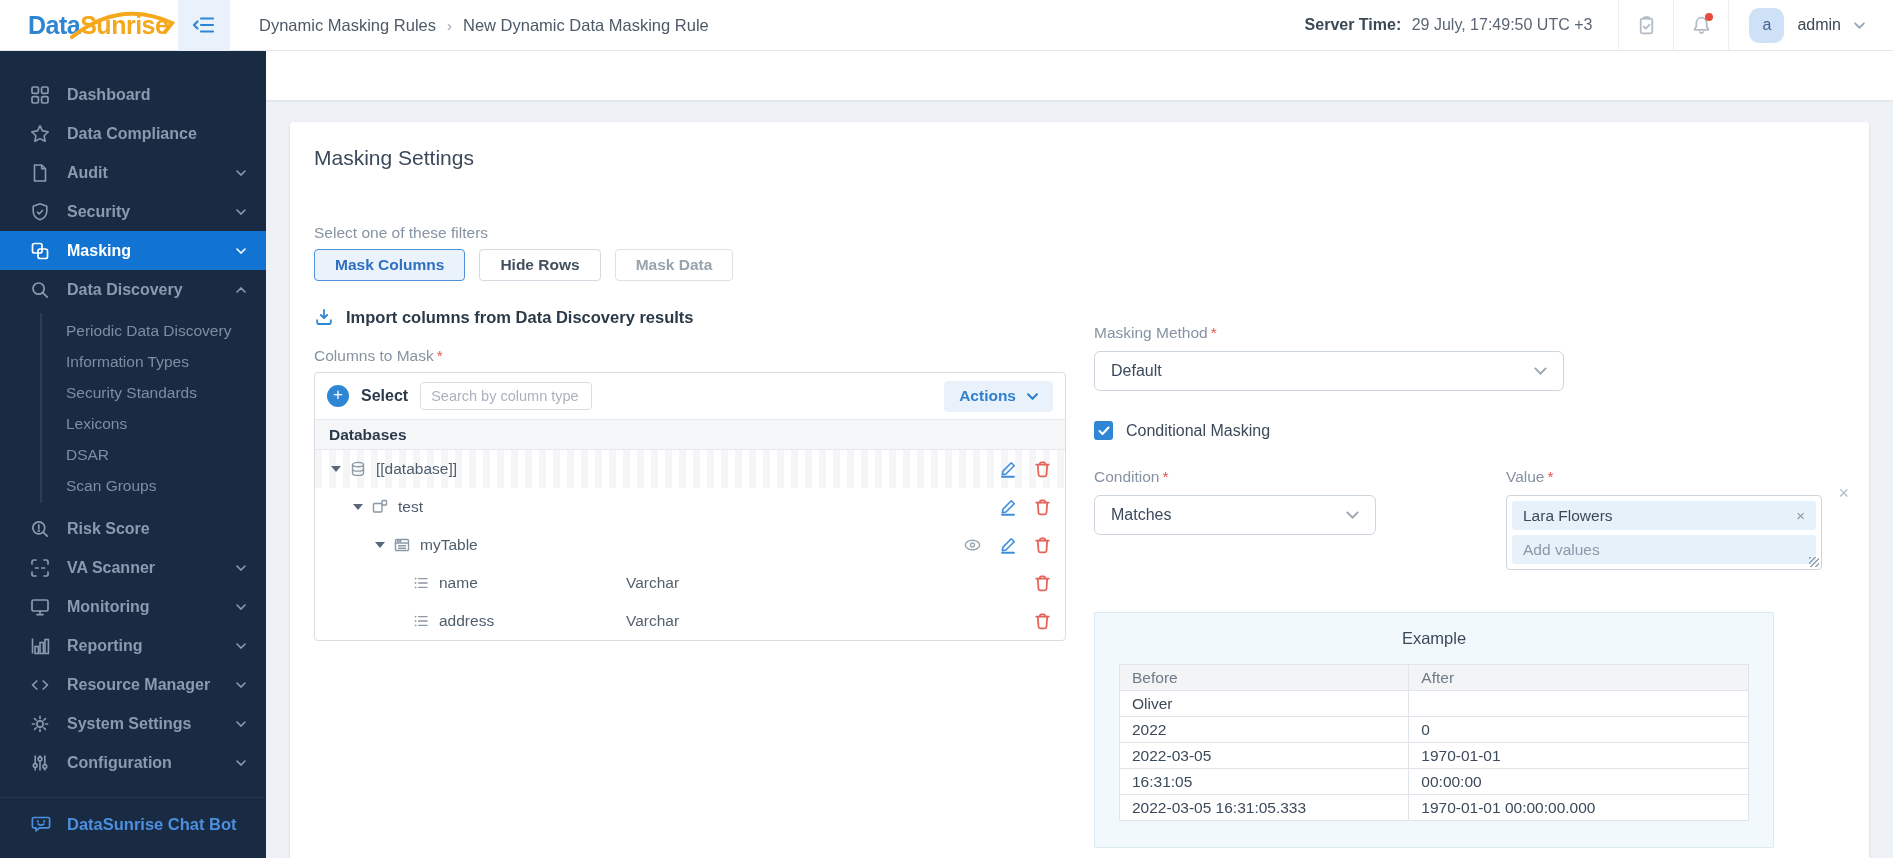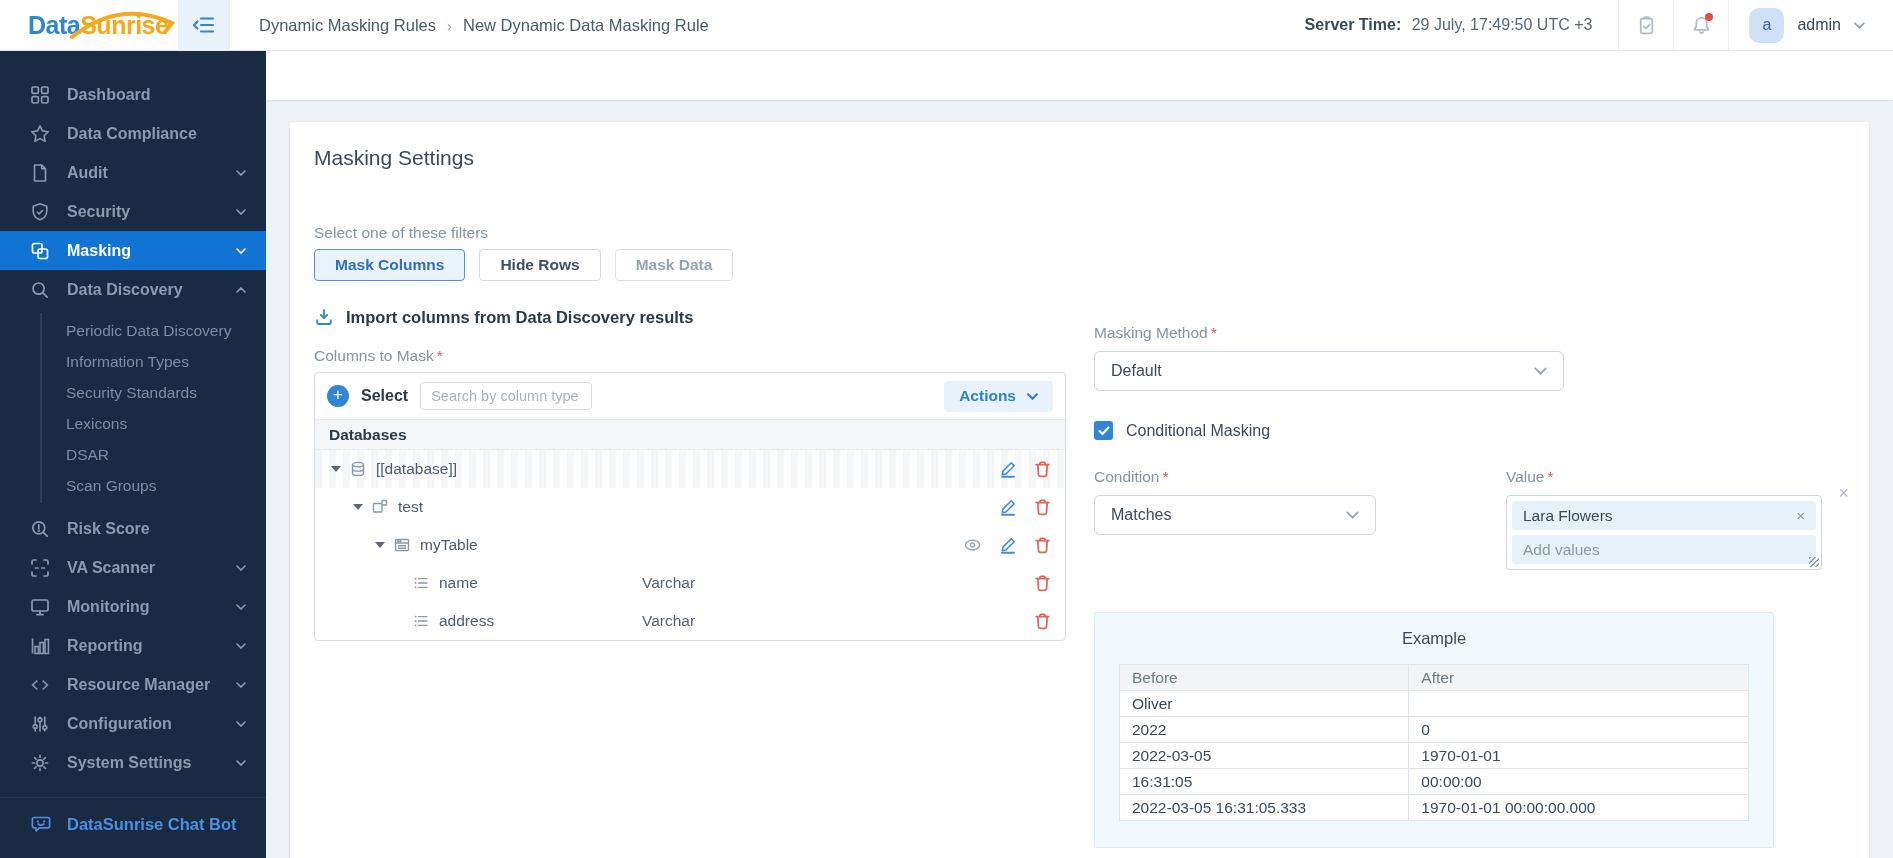"Varchar" .type-badge { left: 327px -> 311px }
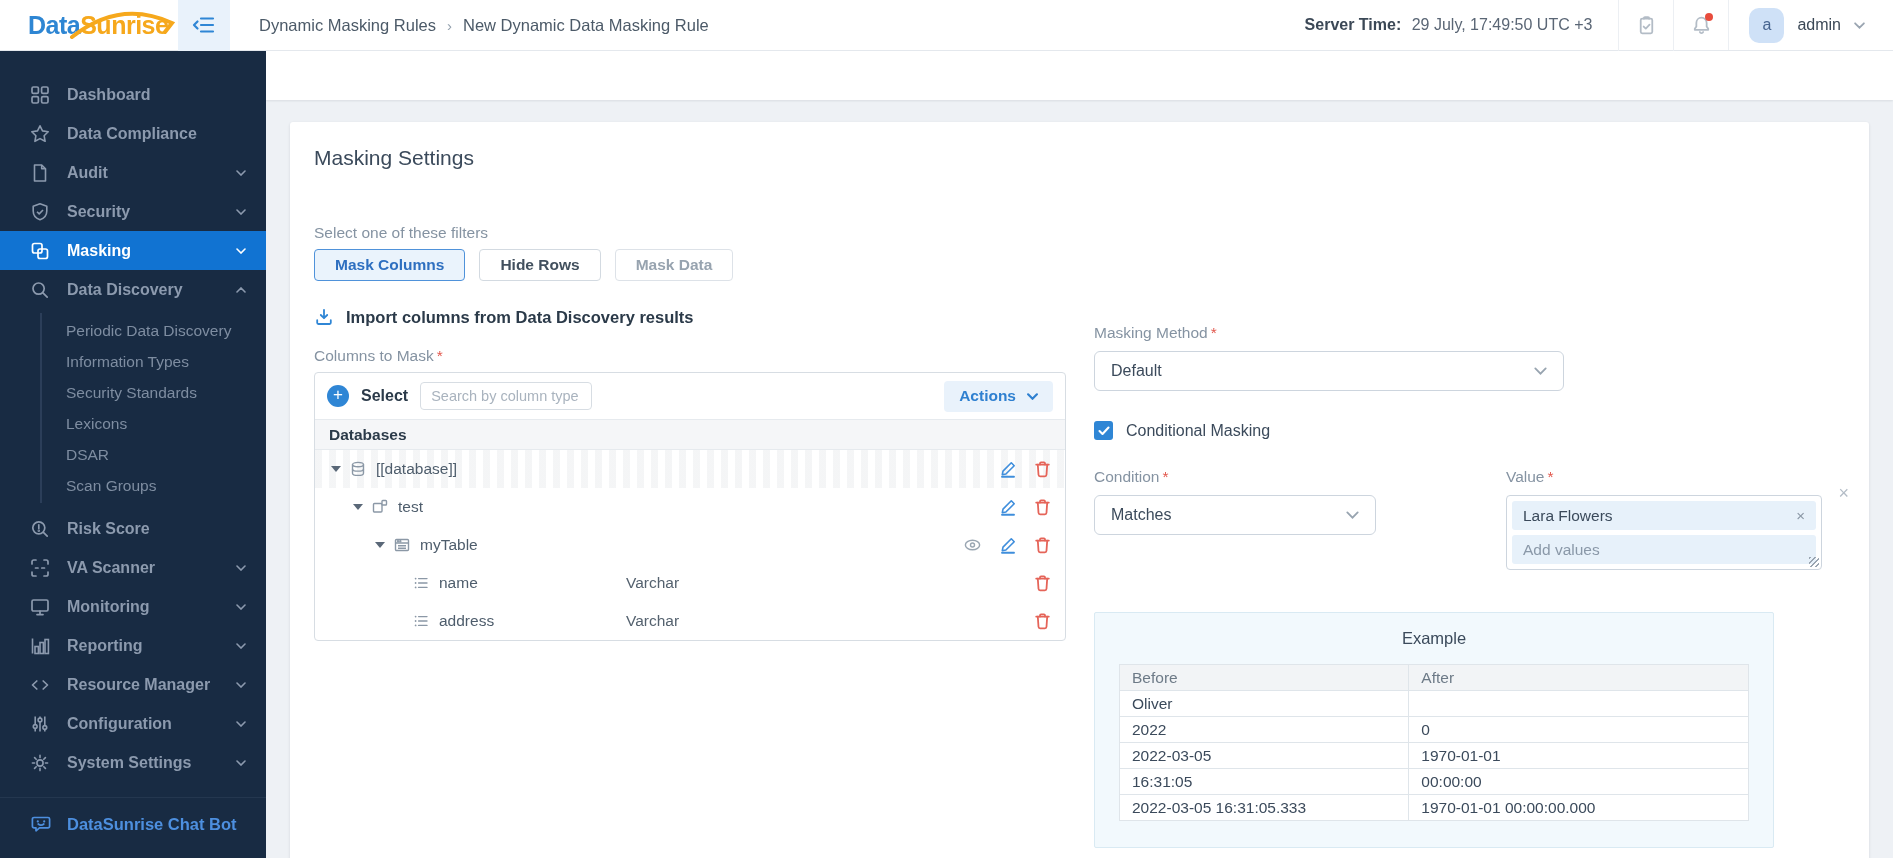"Configuration" div.nav-item { order: before "System Settings" -> after "System Settings" }
